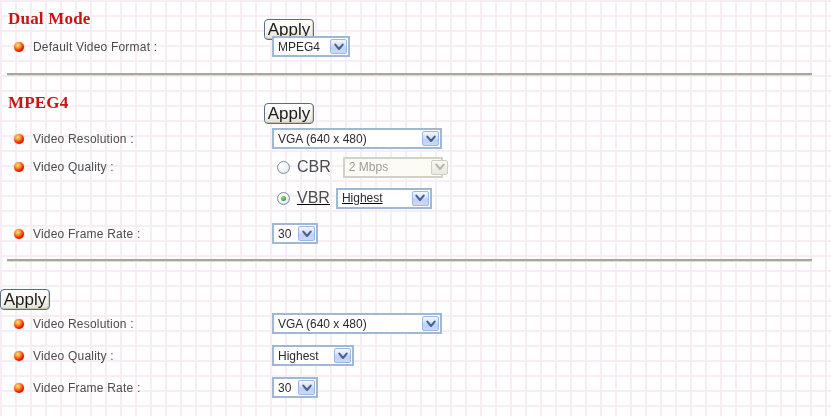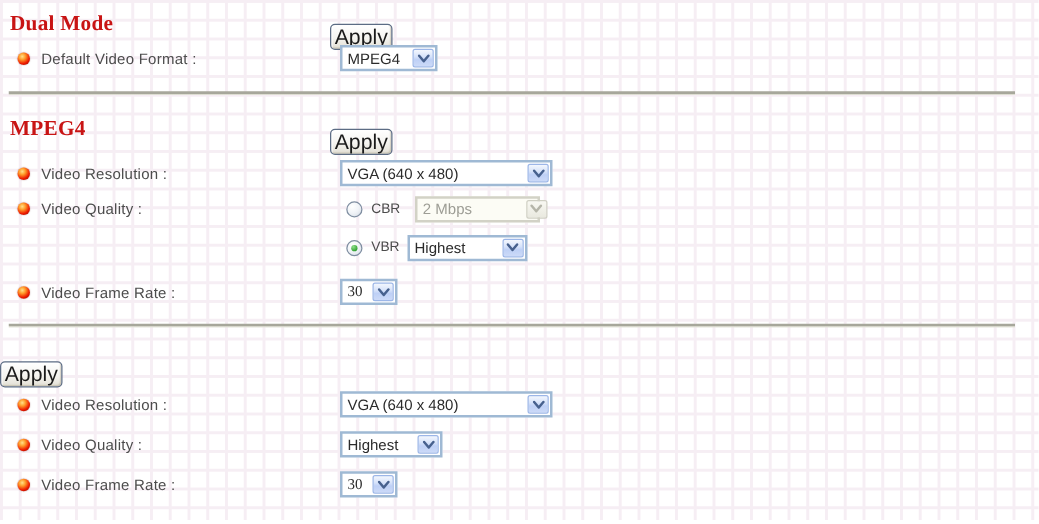"CBR" .qlbl { font-size: 11px -> 16px }
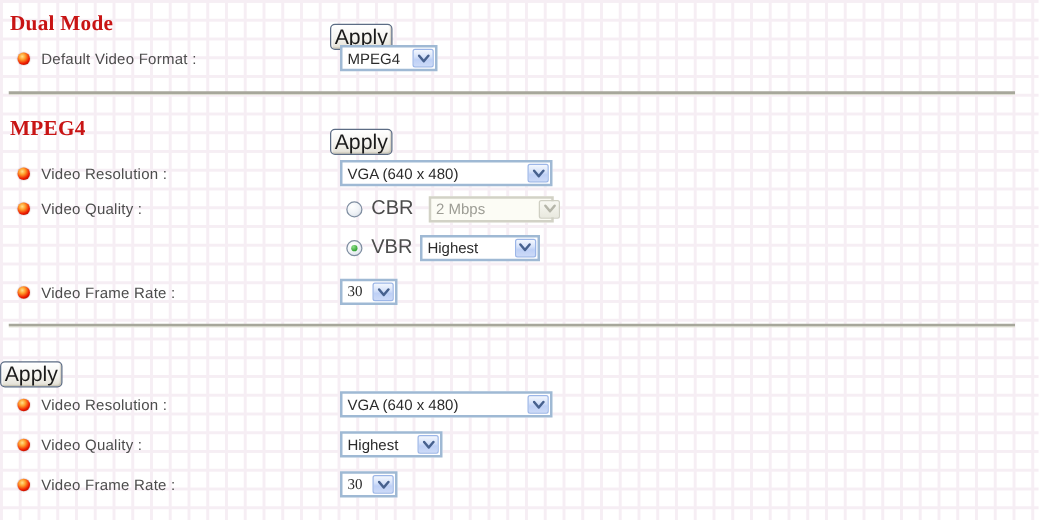"VBR" .mt9 { text-decoration: none -> underline }
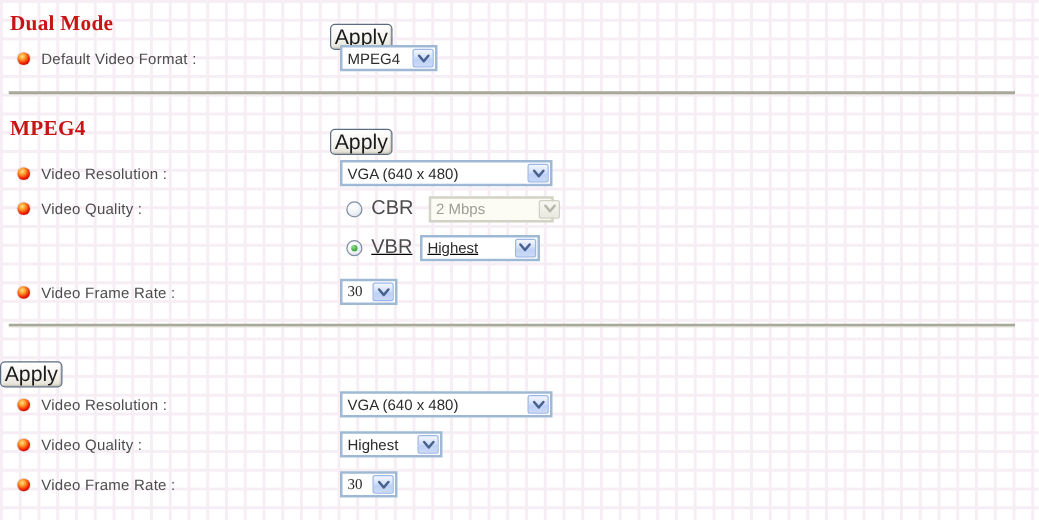"30" .w46 { font-family: Liberation Serif, serif -> none }
